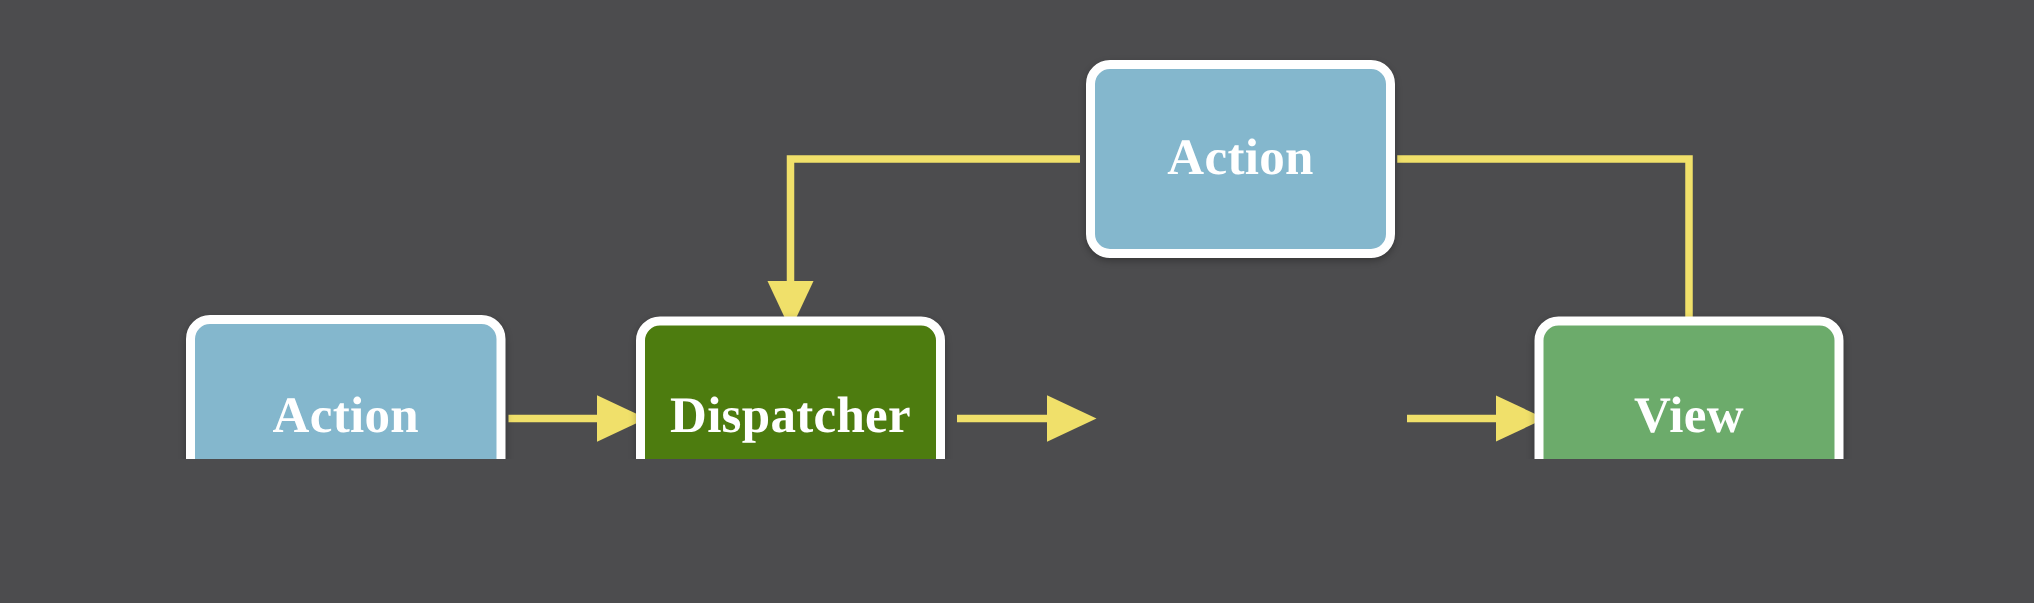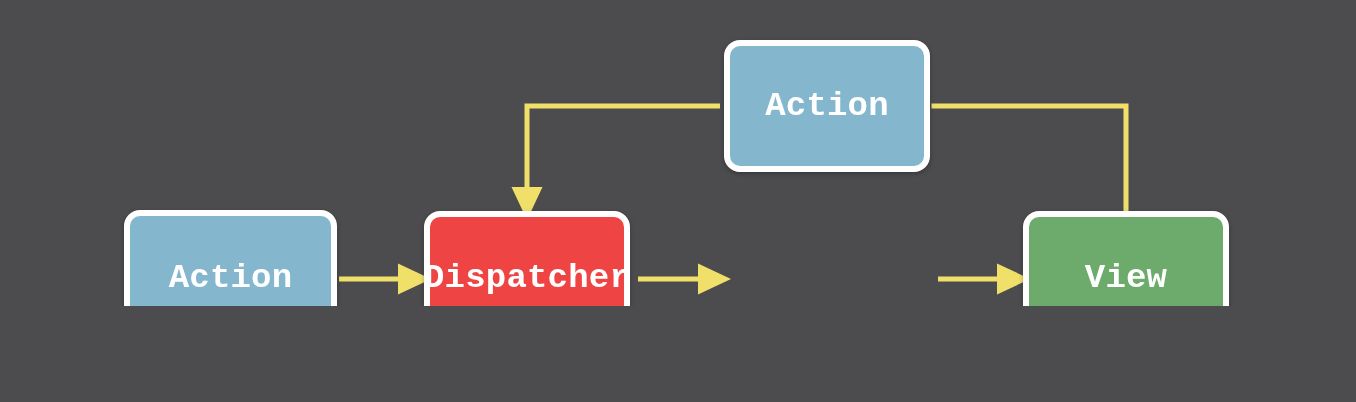"Action" #diagram-canvas { font-family: Liberation Mono, monospace -> Liberation Serif, serif }
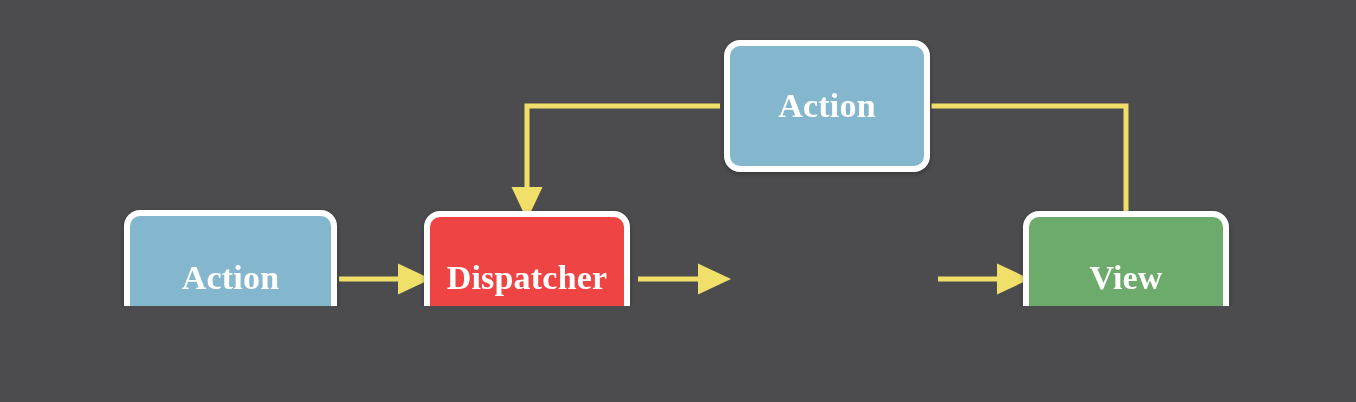"Dispatcher" div.node { background: #ef4444 -> #4d7c0f }
